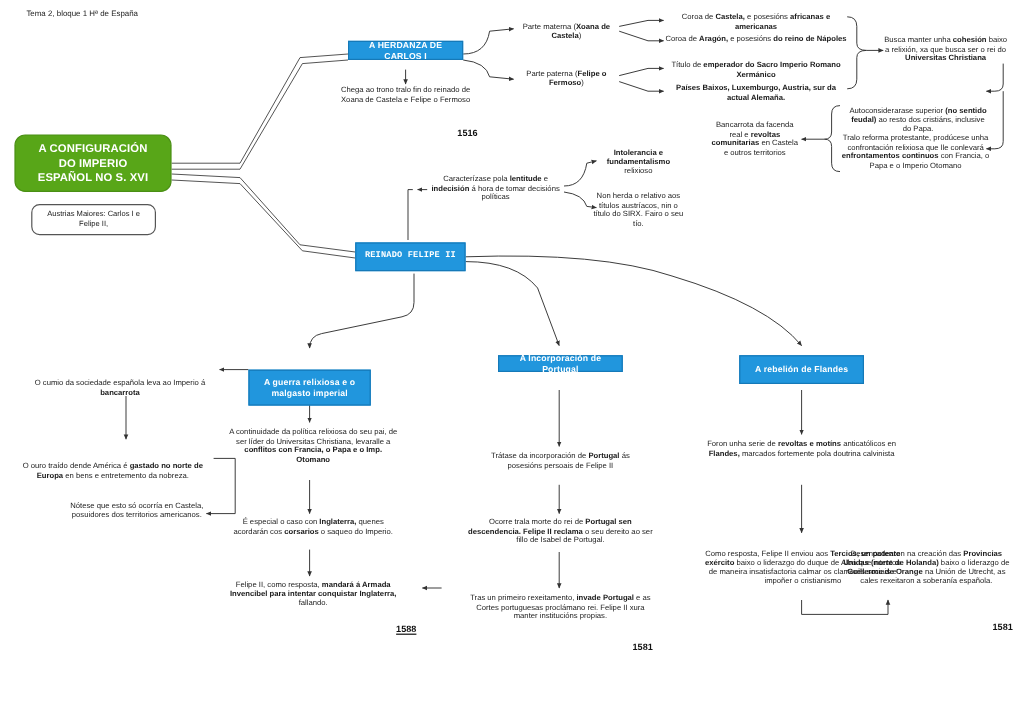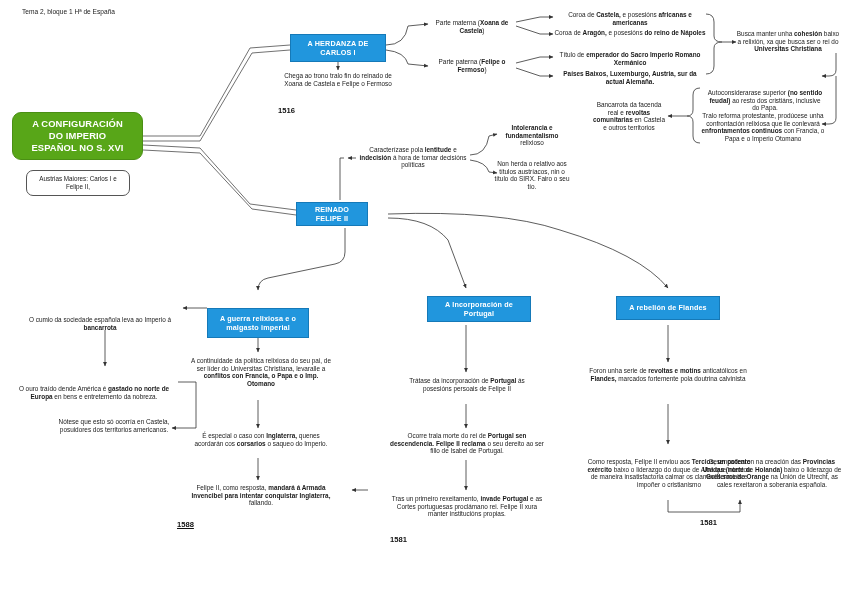"A HERDANZA DE CARLOS I" div.bluebox { height: 28px -> 16px }
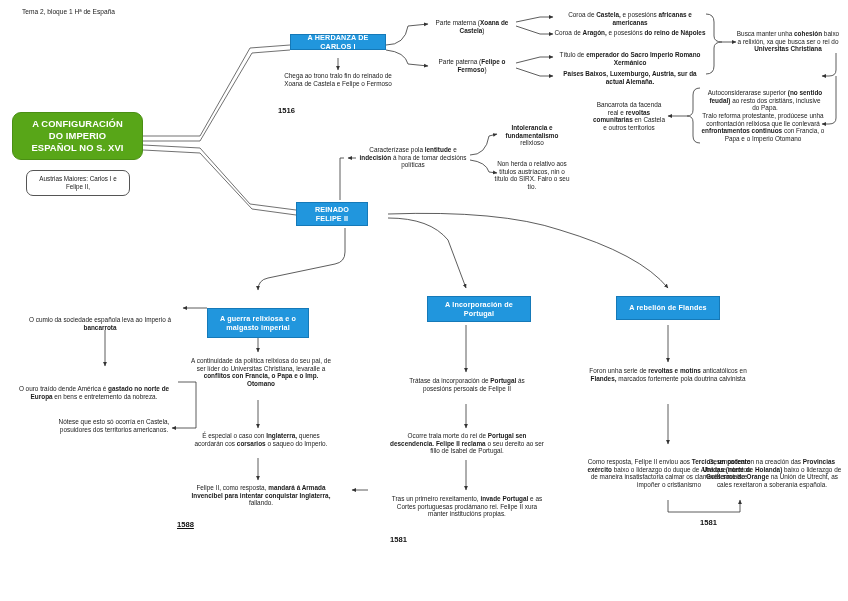"1516" .year { text-align: left -> right }
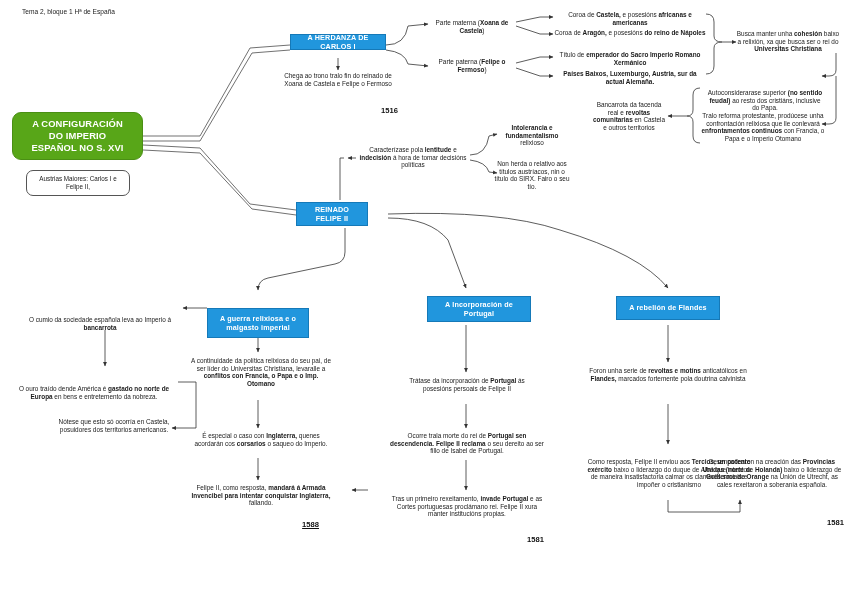"REINADO FELIPE II" div.bluebox { font-family: none -> Liberation Mono, monospace; width: 72px -> 92px }
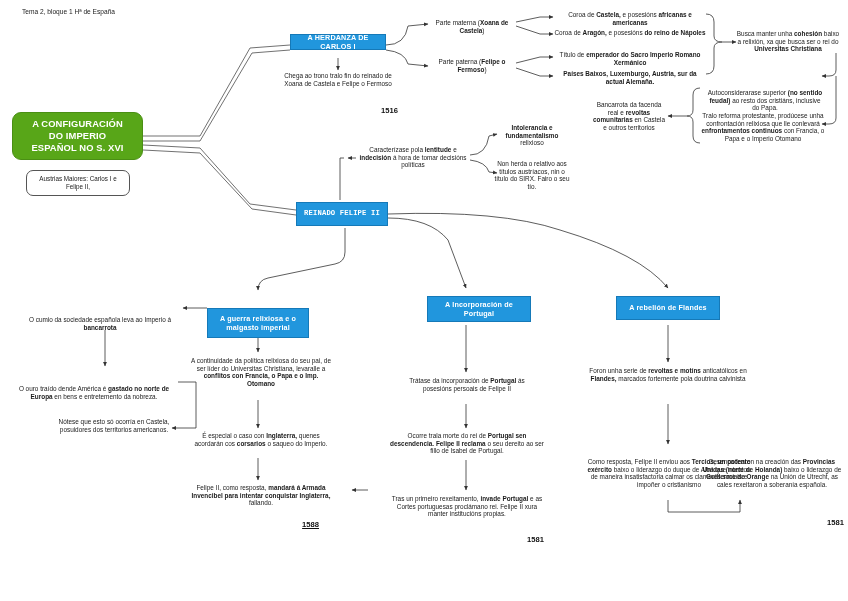"A Incorporación de Portugal" div.bluebox { height: 26px -> 14px; left: 427px -> 415px }
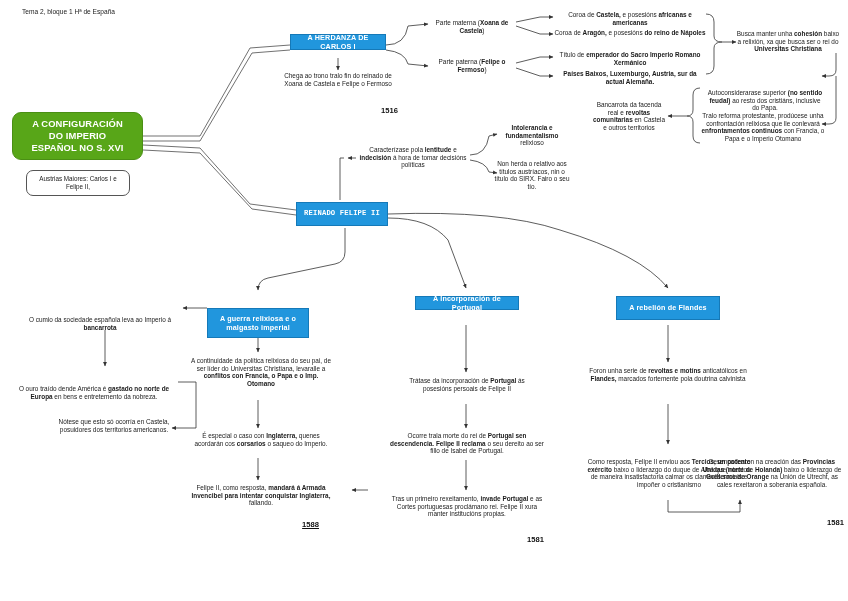"1588" div.year { left: 177px -> 205px }
